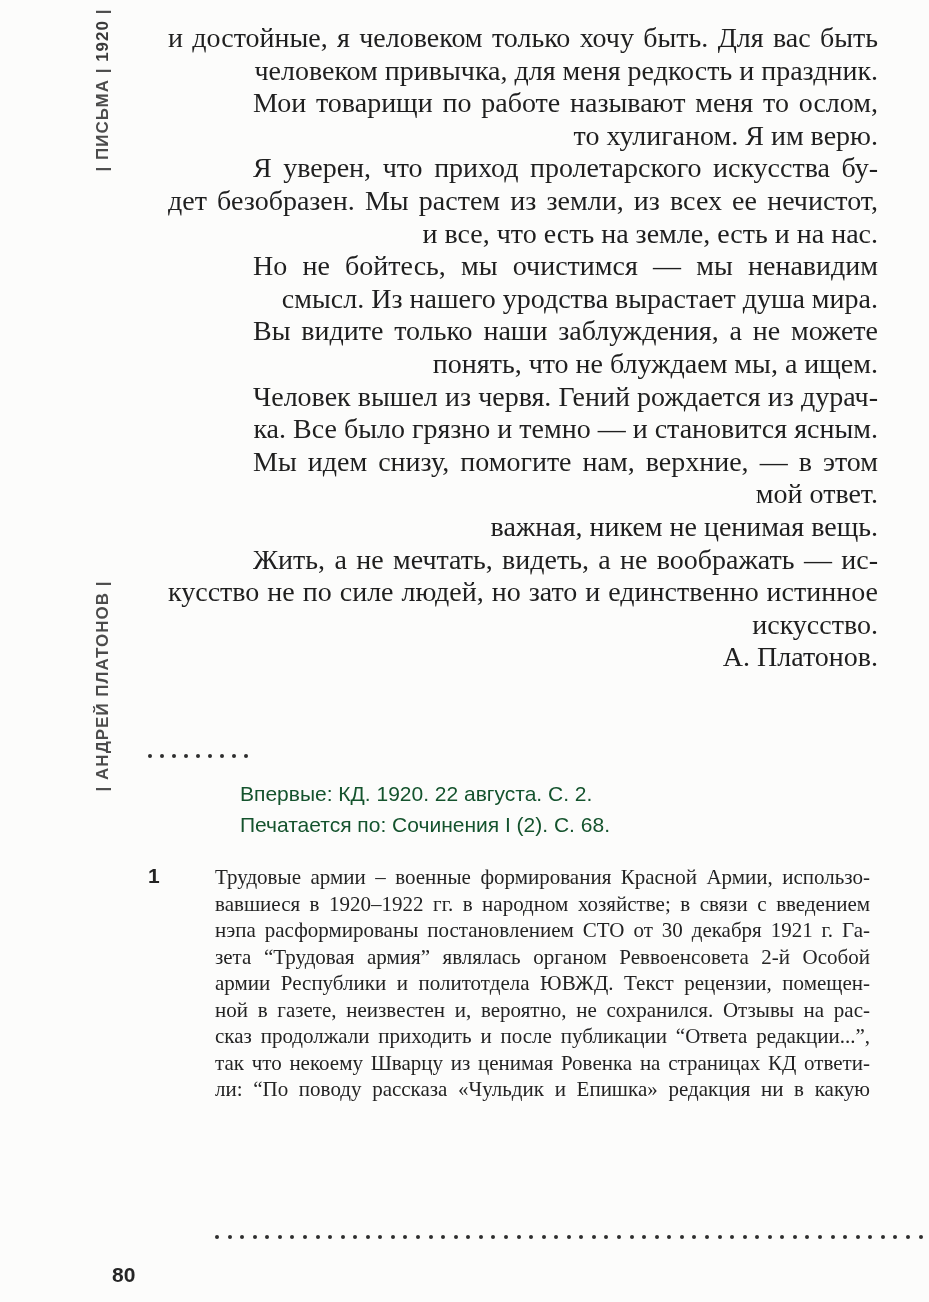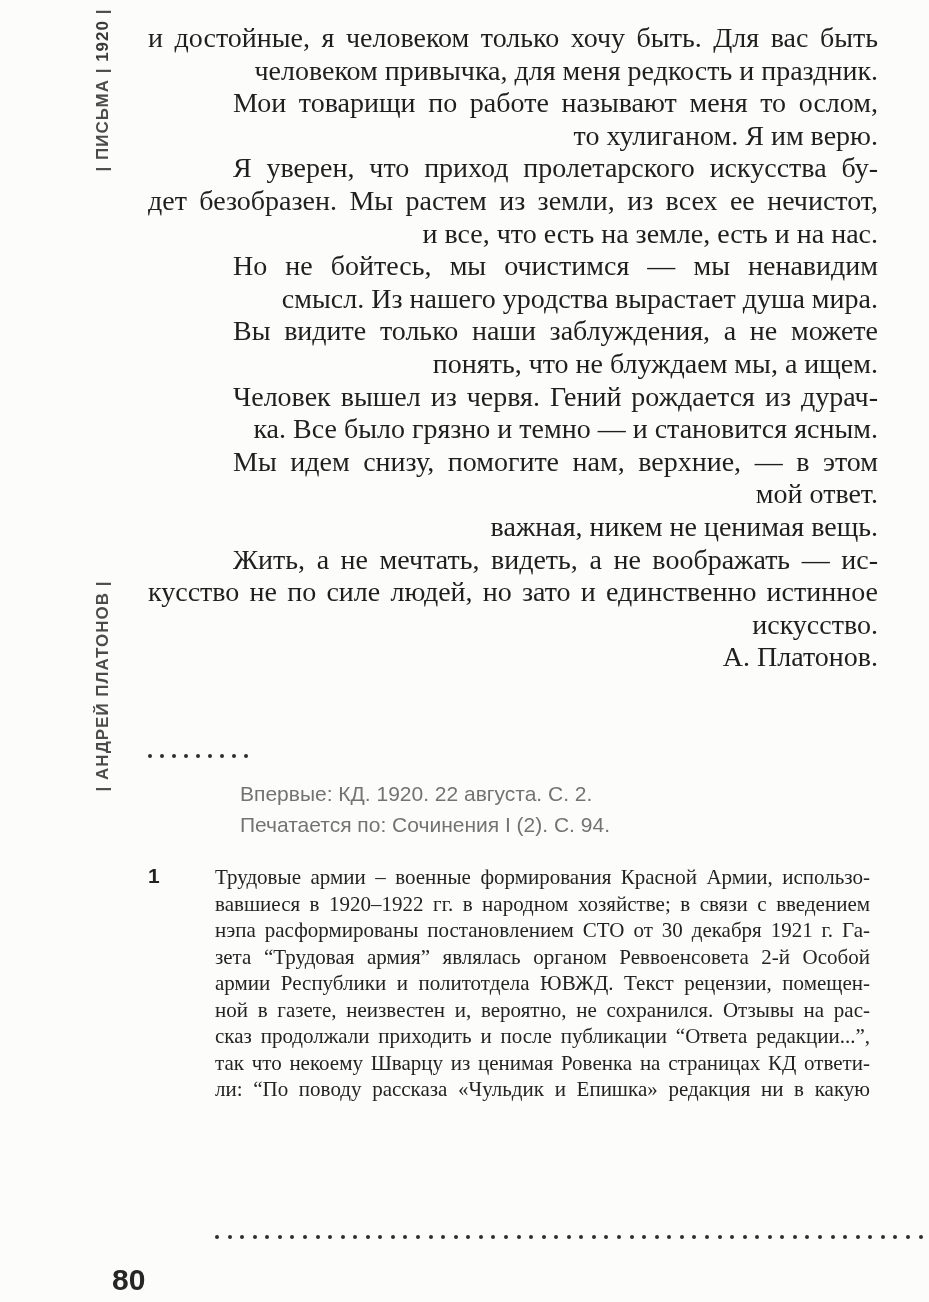"и достойные, я человеком только" .bline.j { margin-left: none -> 20px }
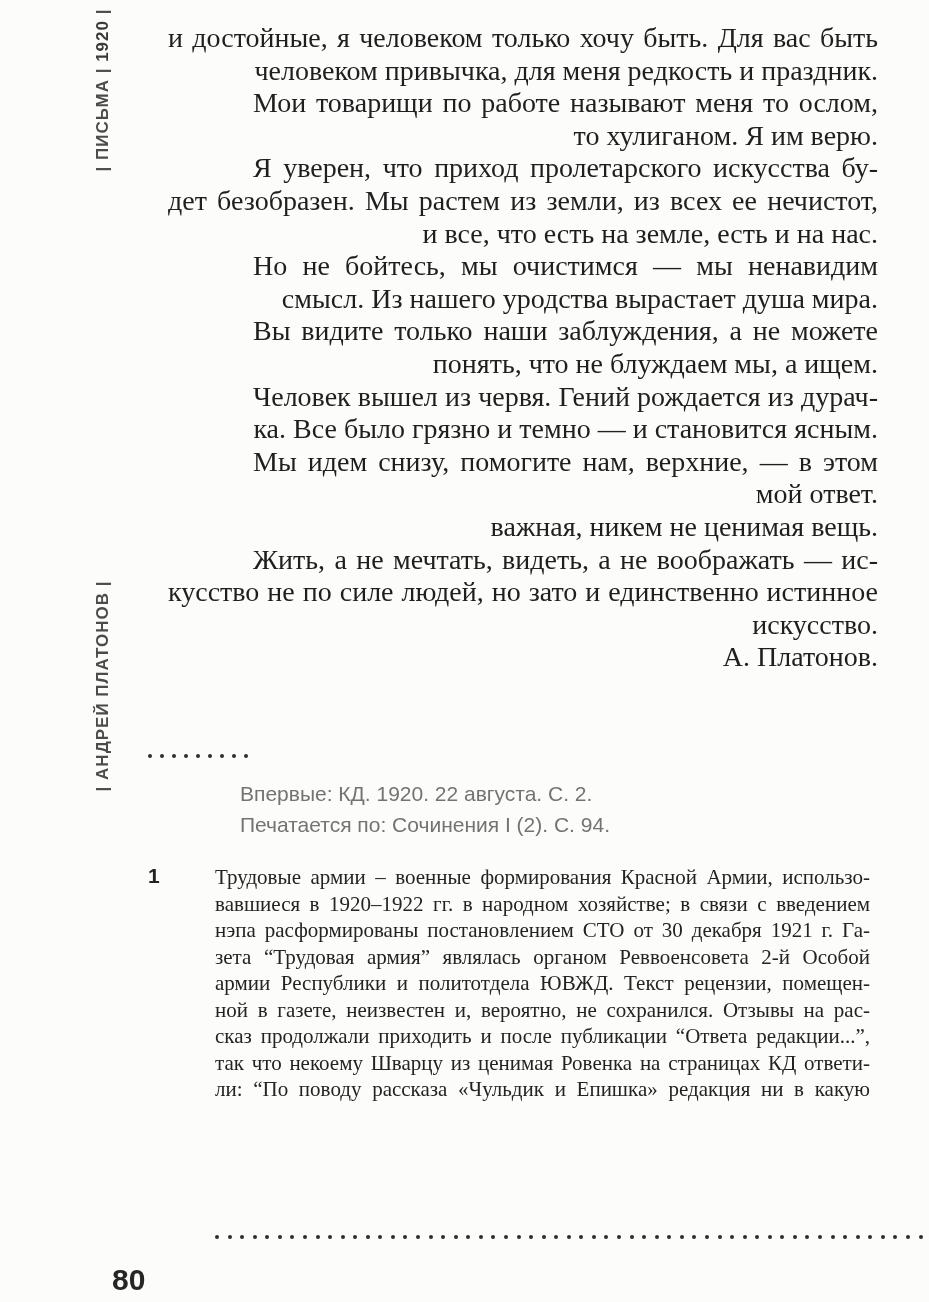"Впервые: КД. 1920. 22 августа." .citation { color: #737373 -> #14532d }
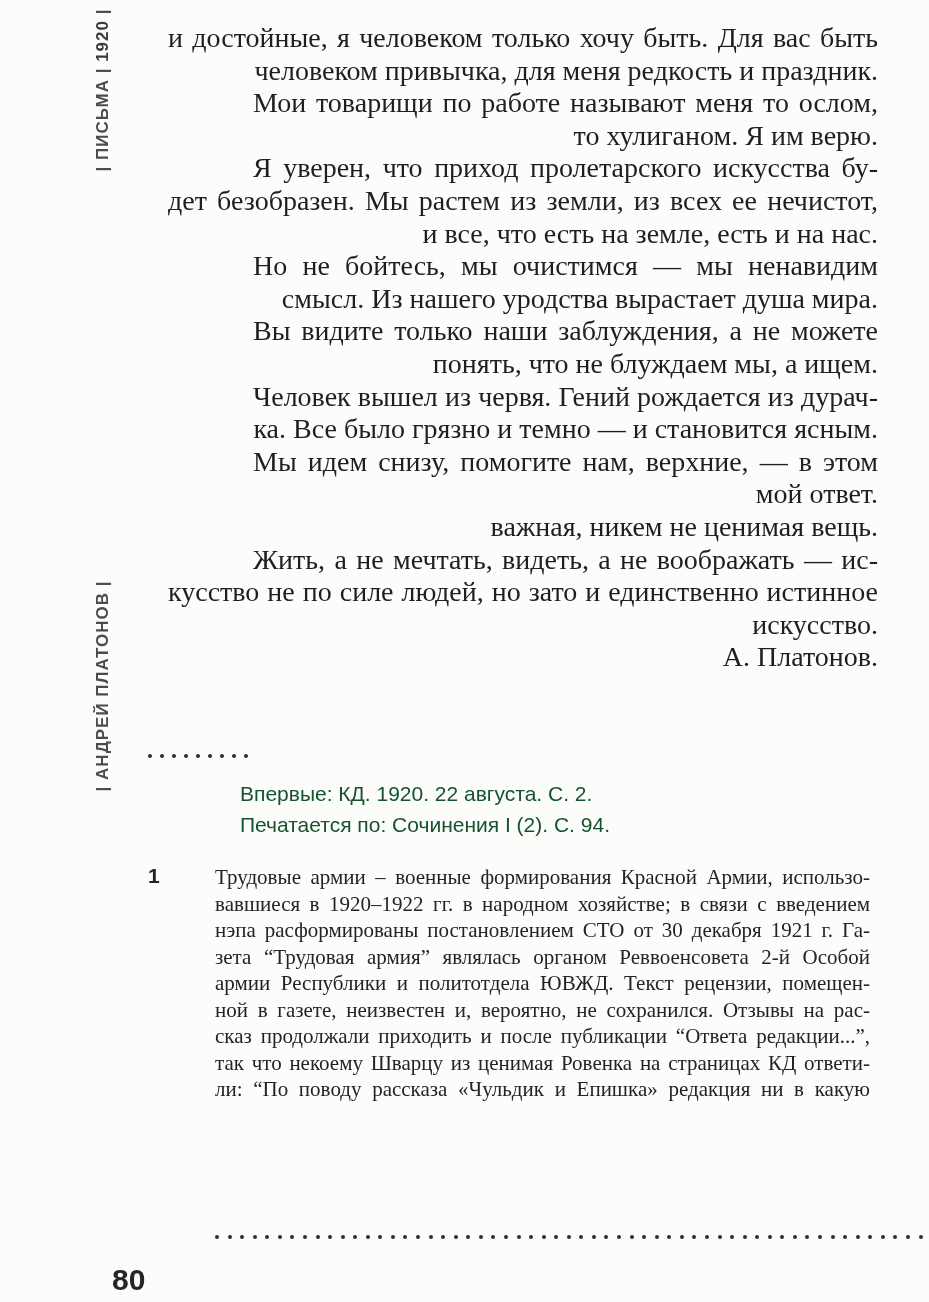"Печатается по: Сочинения I (2)." div { text: 94 -> 68 }
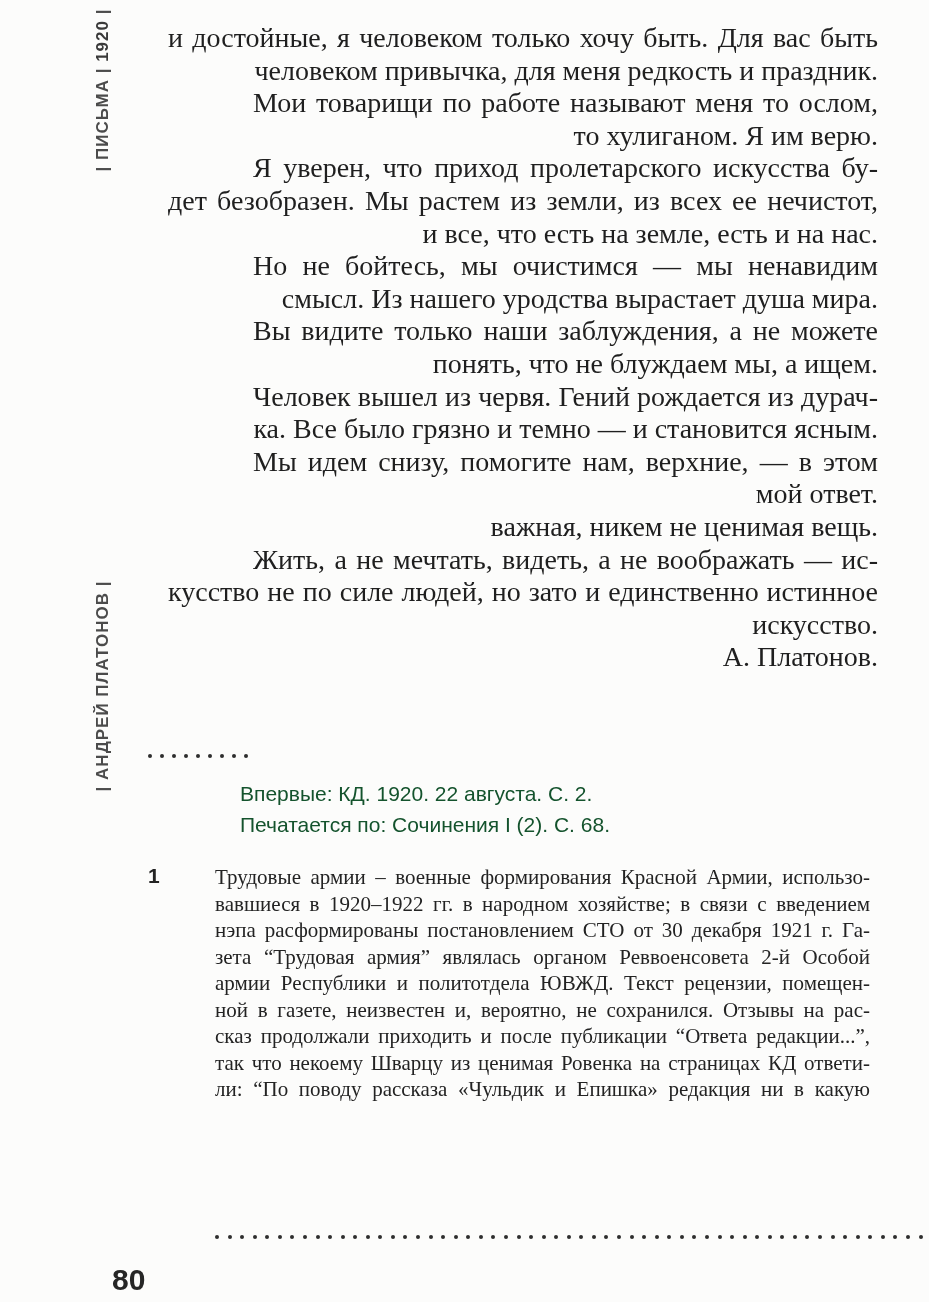"80" .page-number { font-size: 30px -> 21px }
